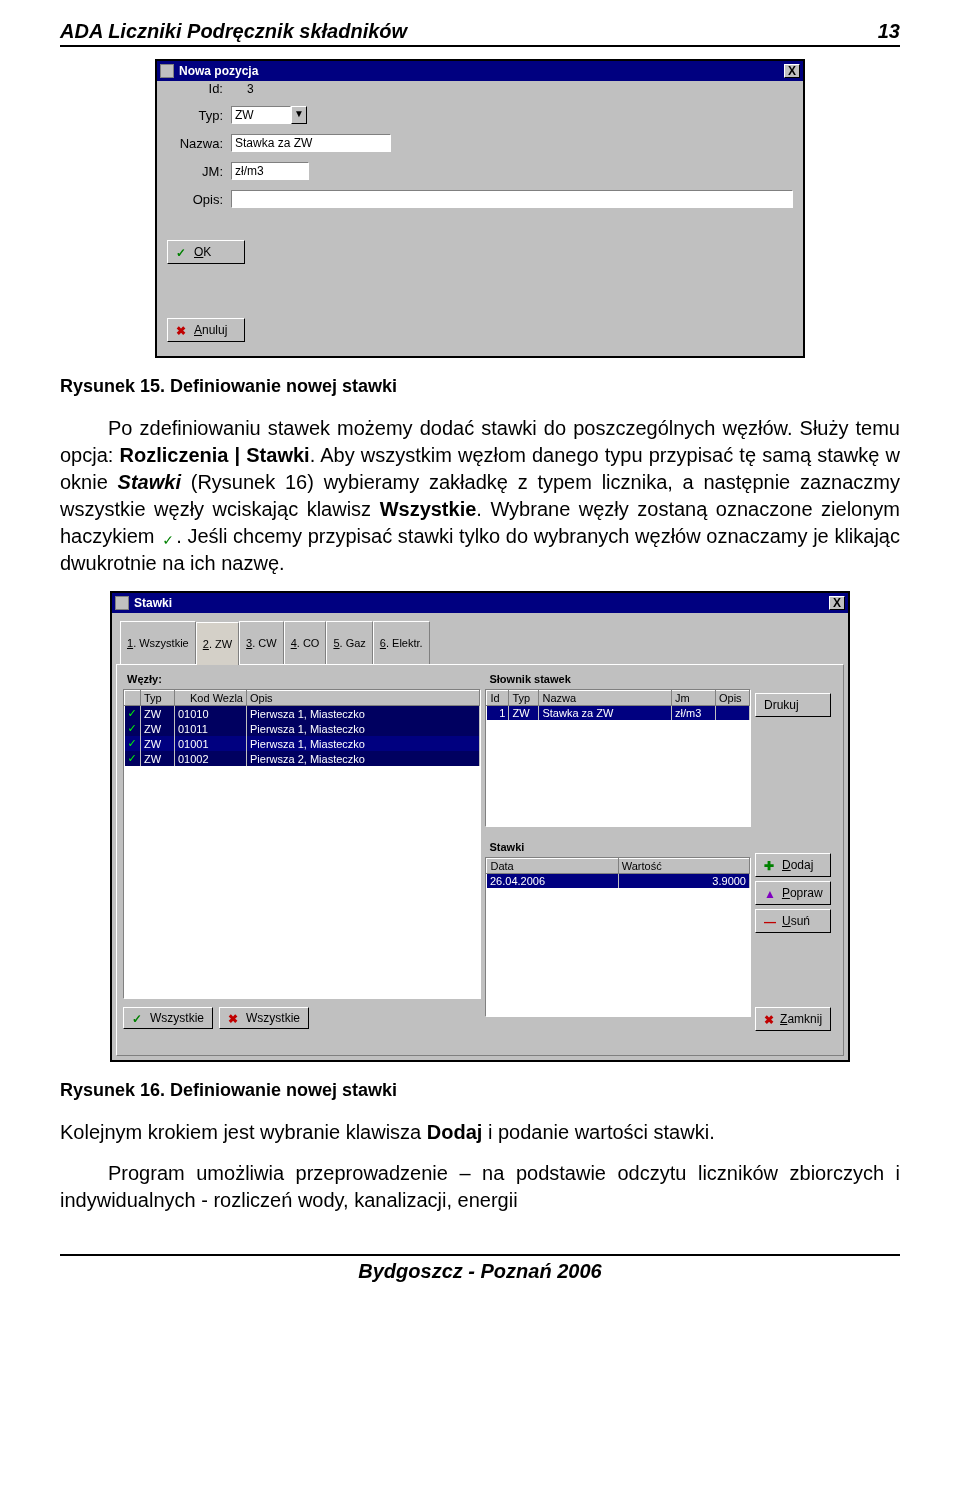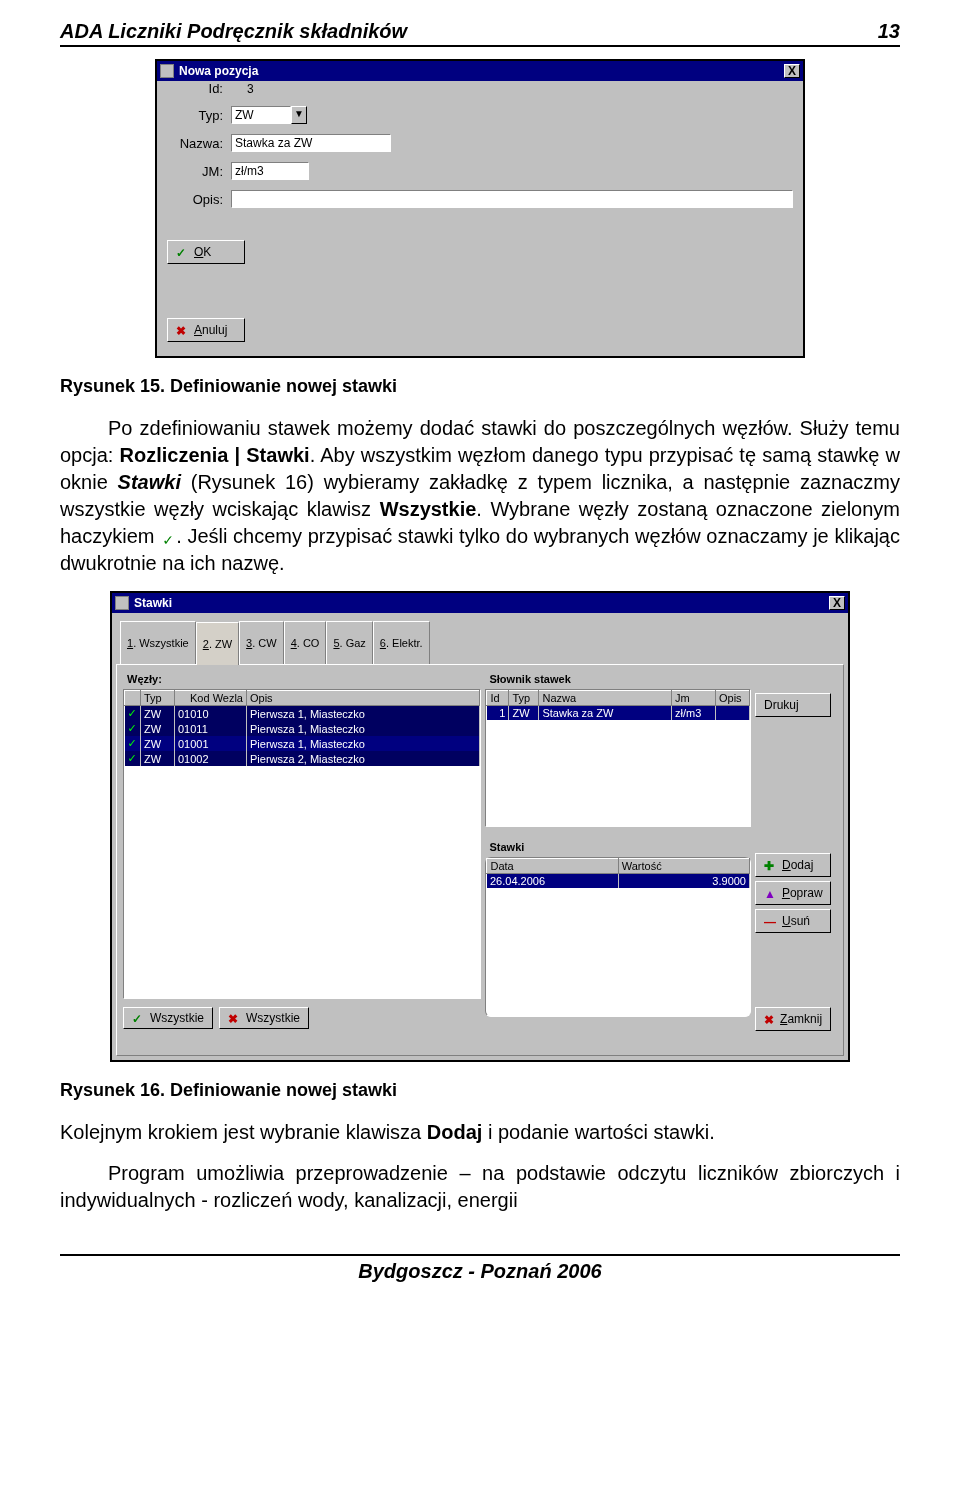"Data" div.grid9x { border-radius: 6px -> none }
